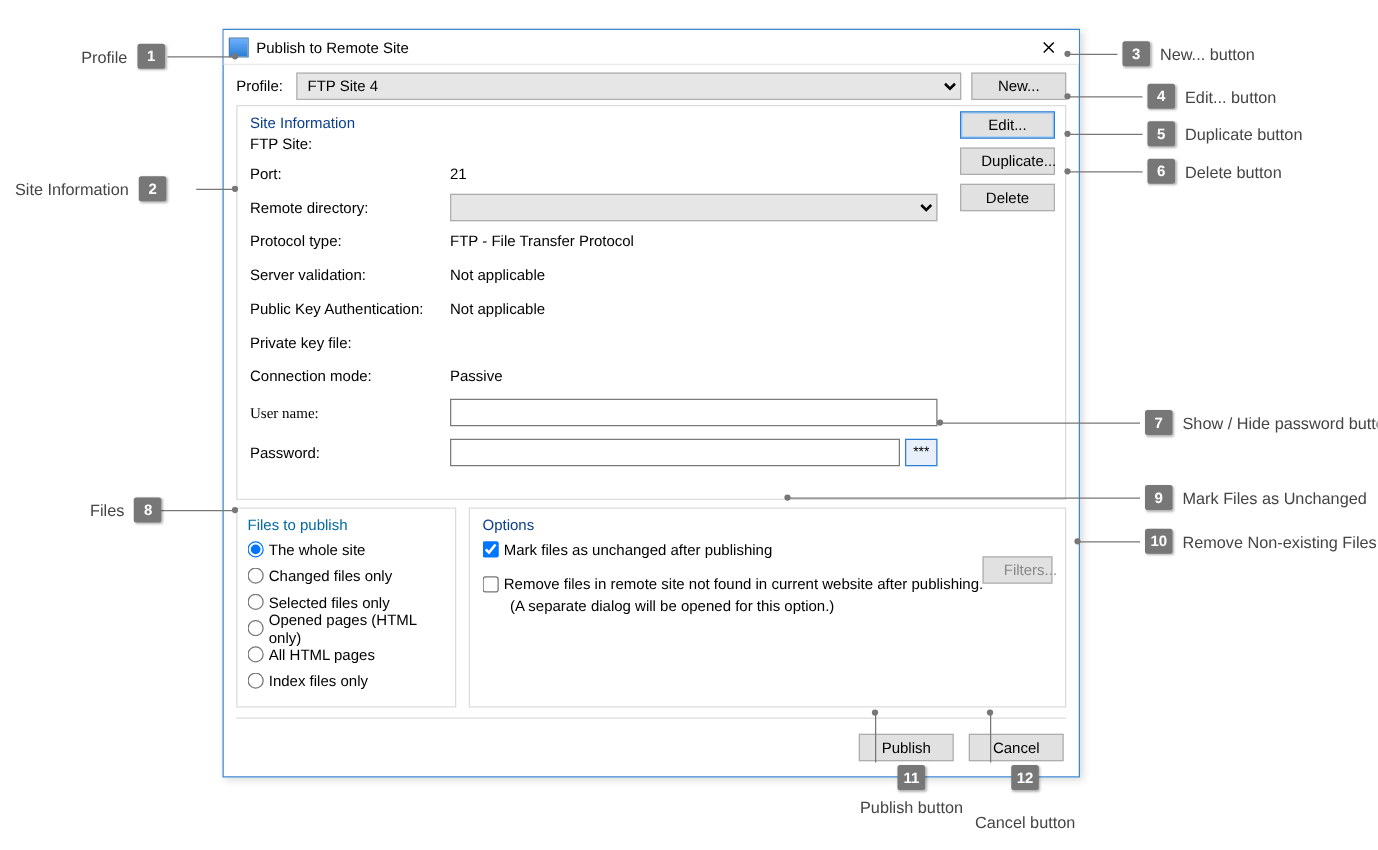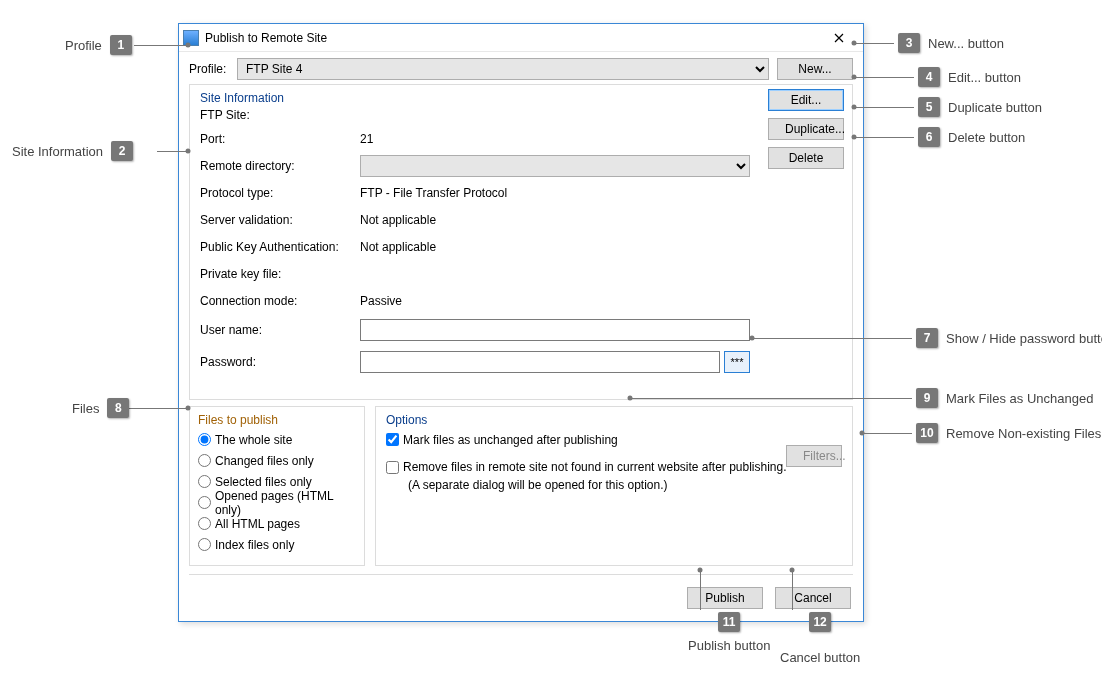"User name:" div.field-row { font-family: none -> Liberation Serif, serif }
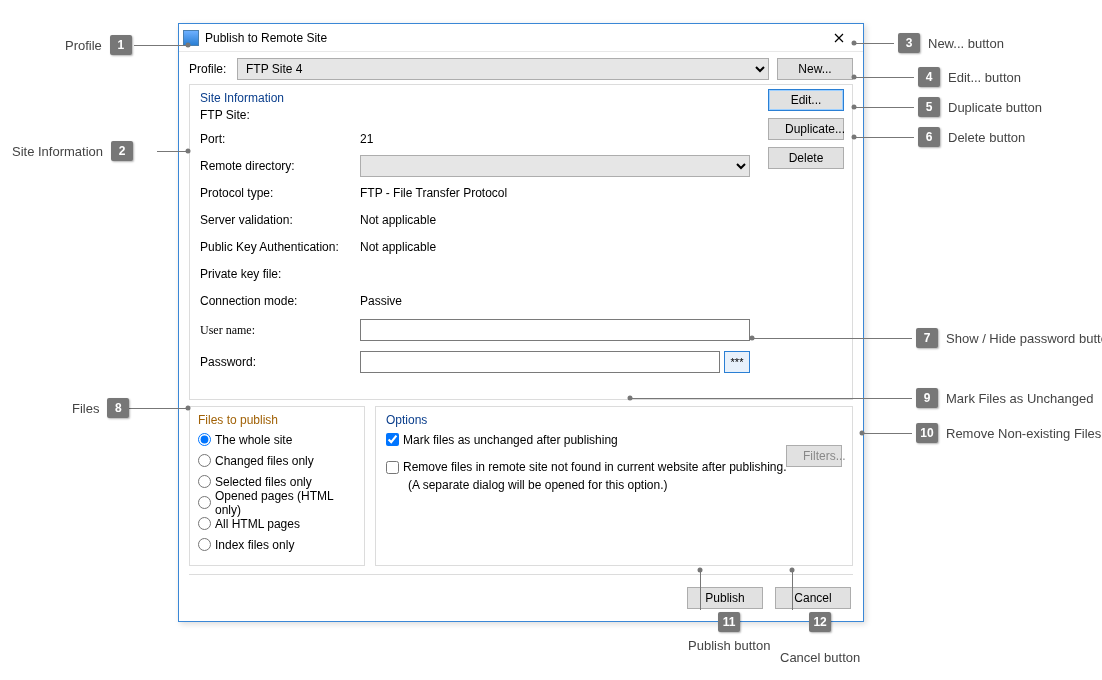"Files to publish" div.group-title { color: #a16207 -> #0369a1 }
